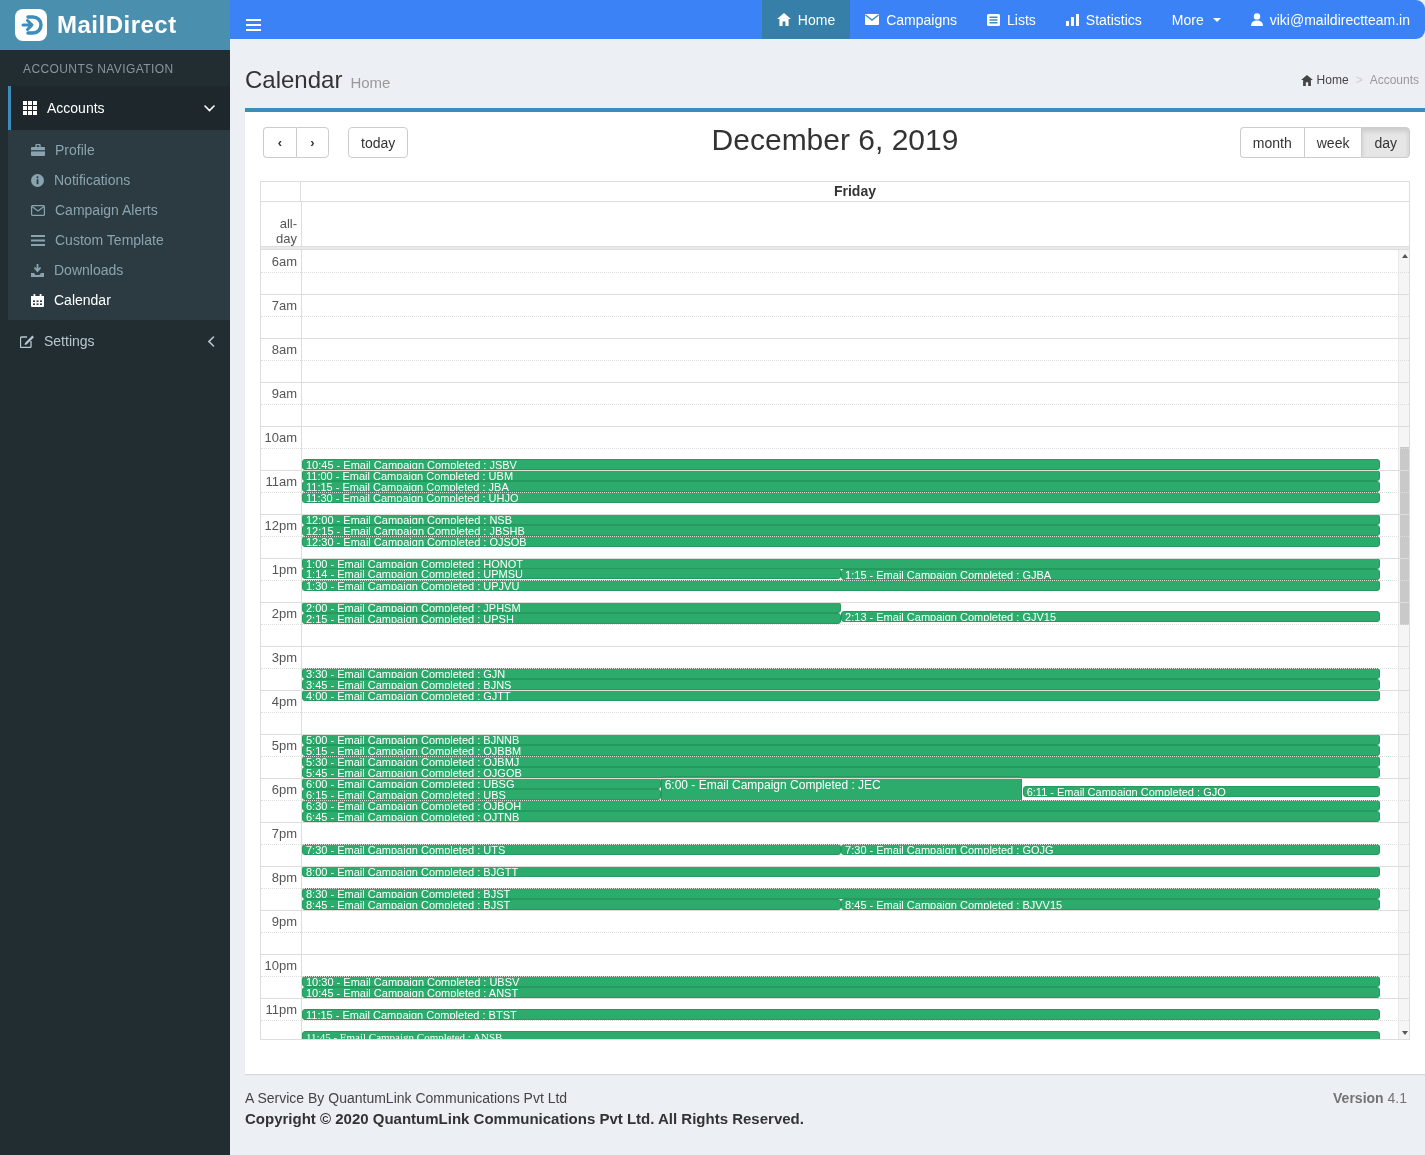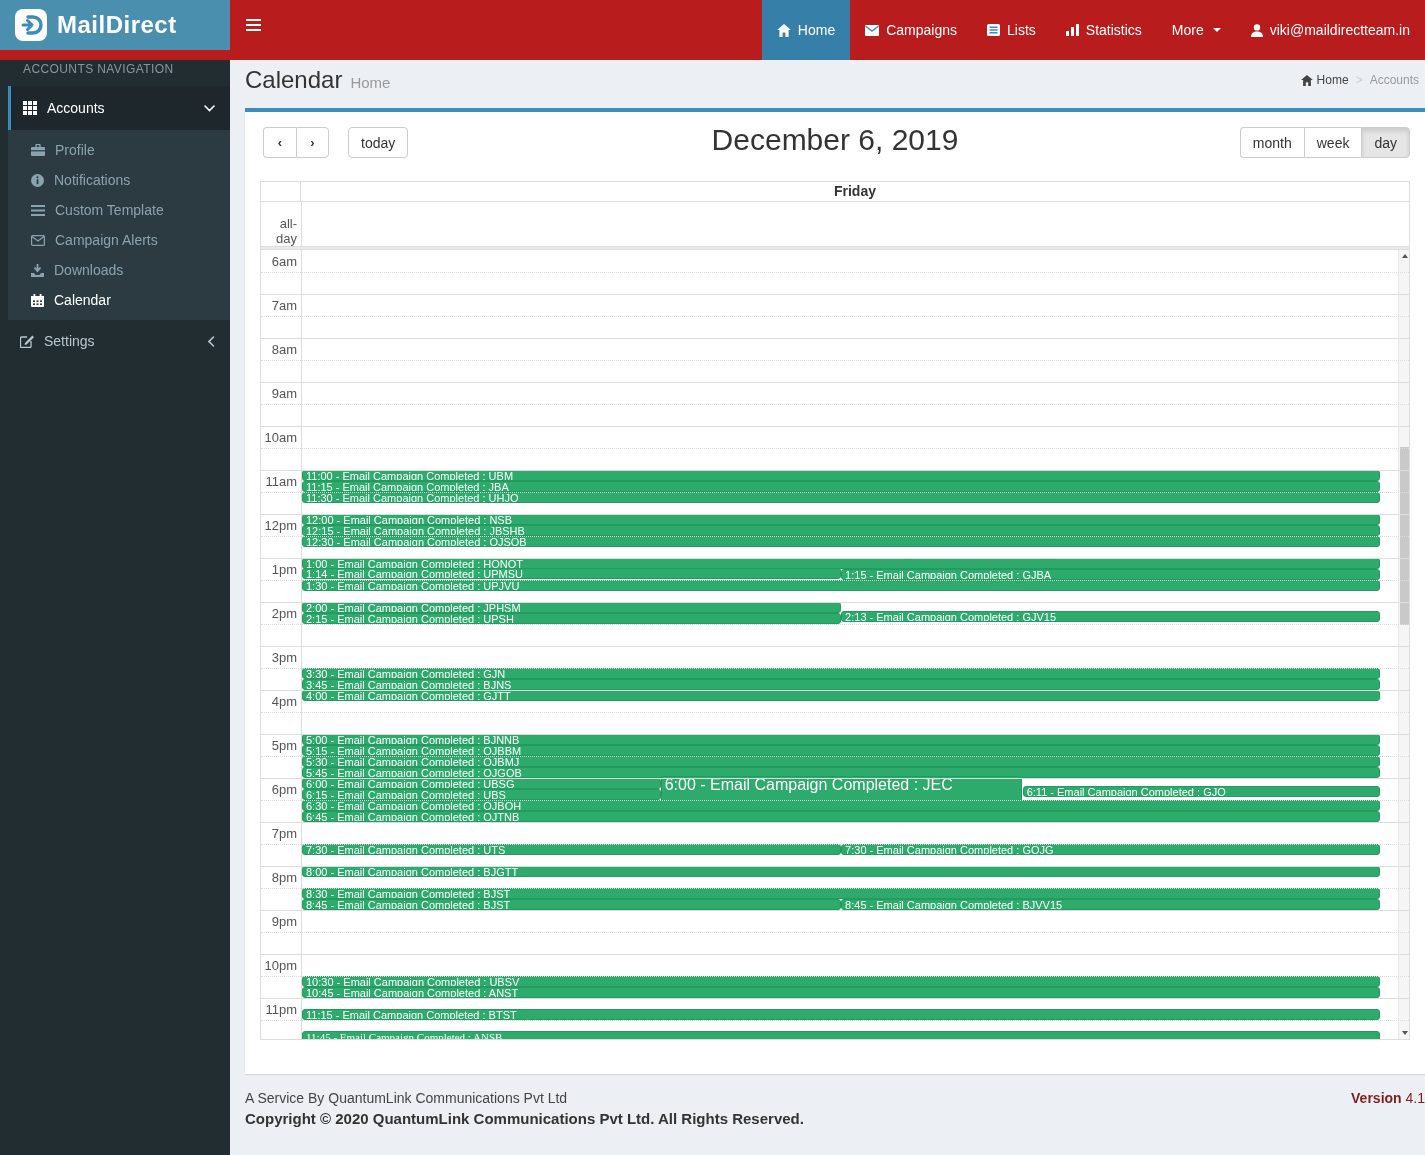"MailDirect" .navbar { background: #b91c1c -> #3b82f6; border-radius: none -> 9px; height: 60px -> 39px }
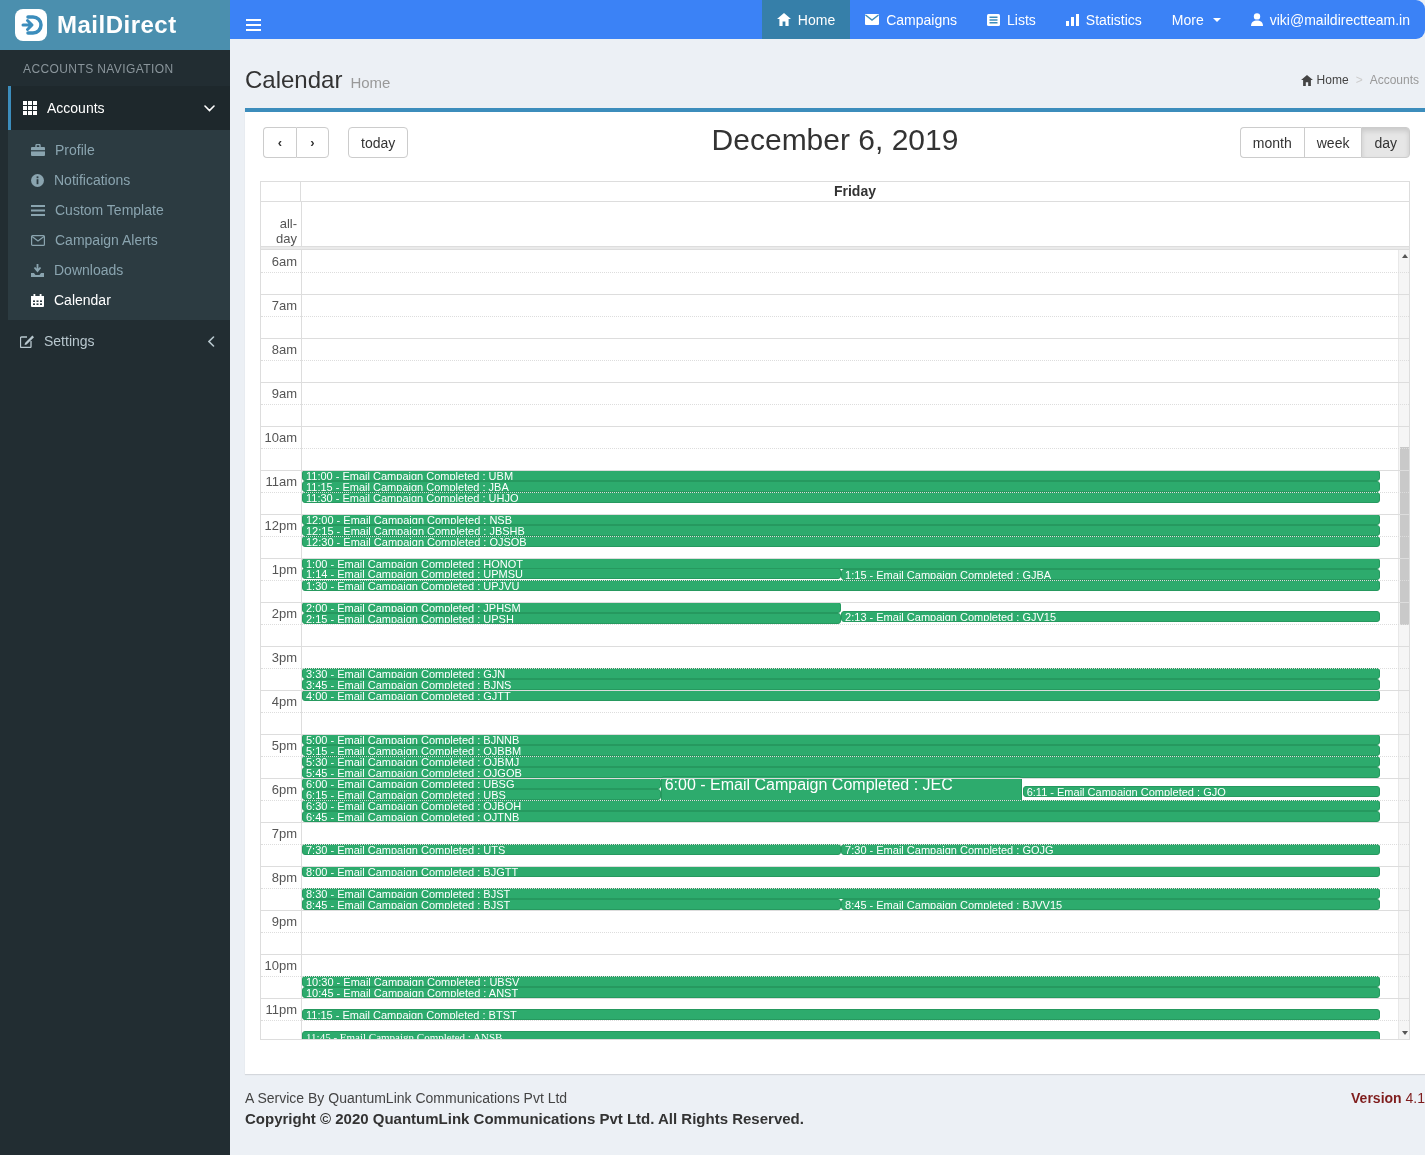"Custom Template" div.submenu-item { order: before "Campaign Alerts" -> after "Campaign Alerts" }
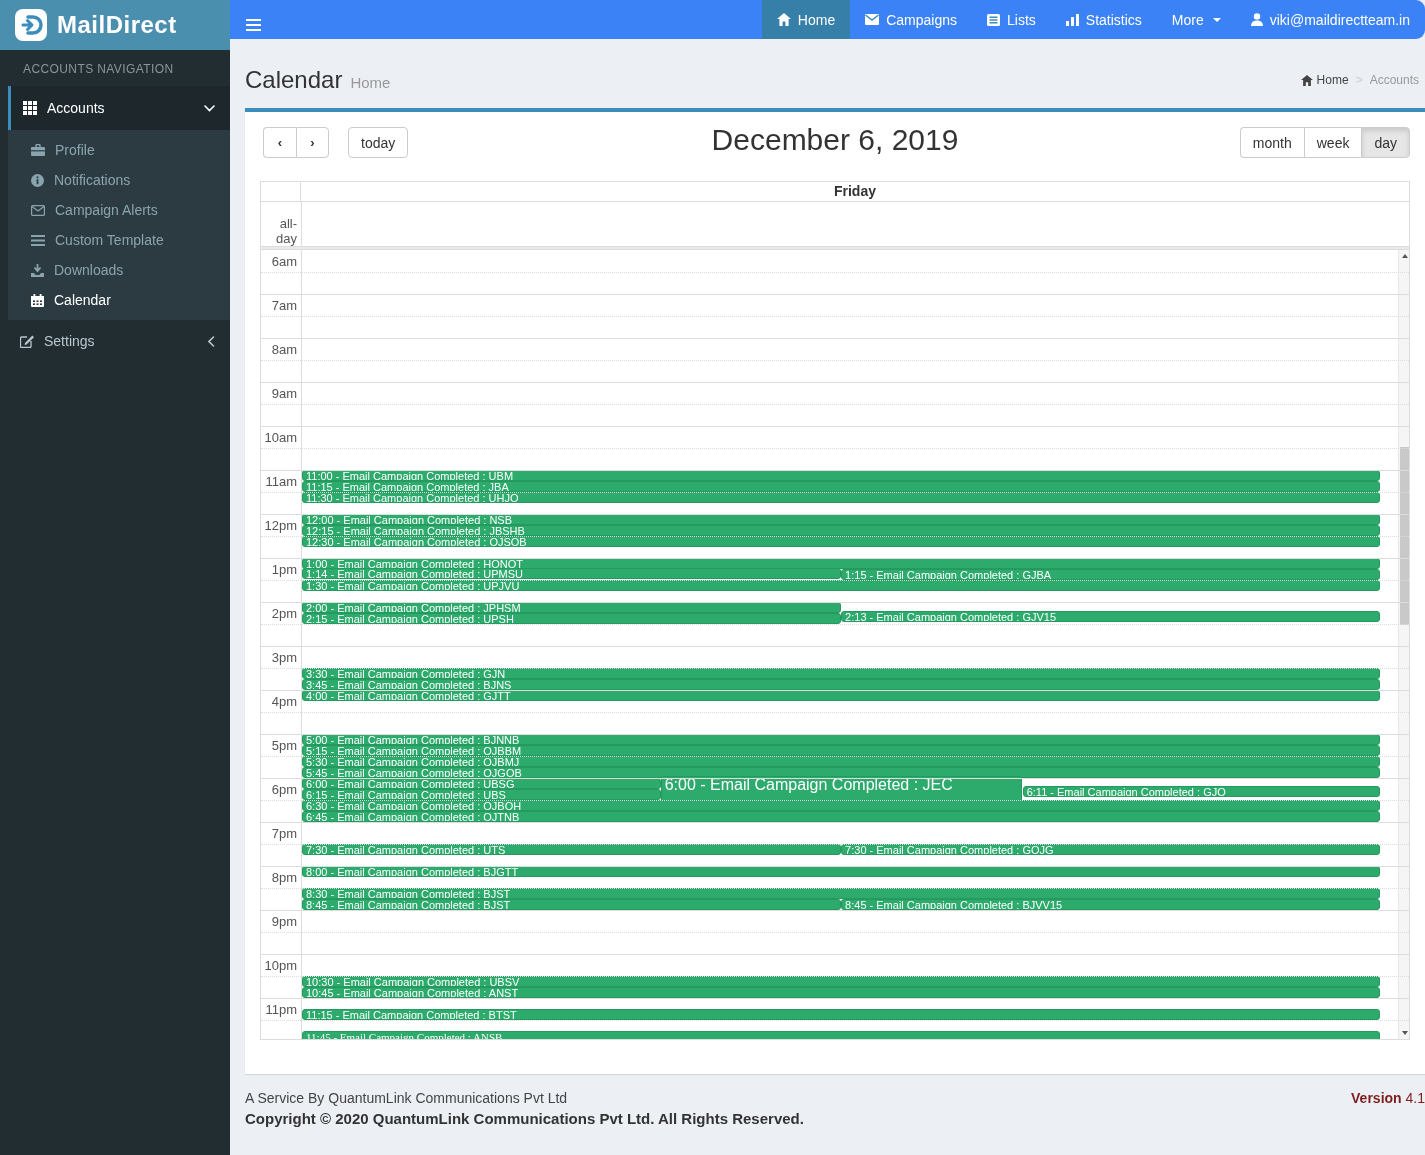"10:45 - Email Campaign Completed : JSBV" div.fc-event { html: none -> <div>10:45 - Email Campaign Completed : JSBV</div> }
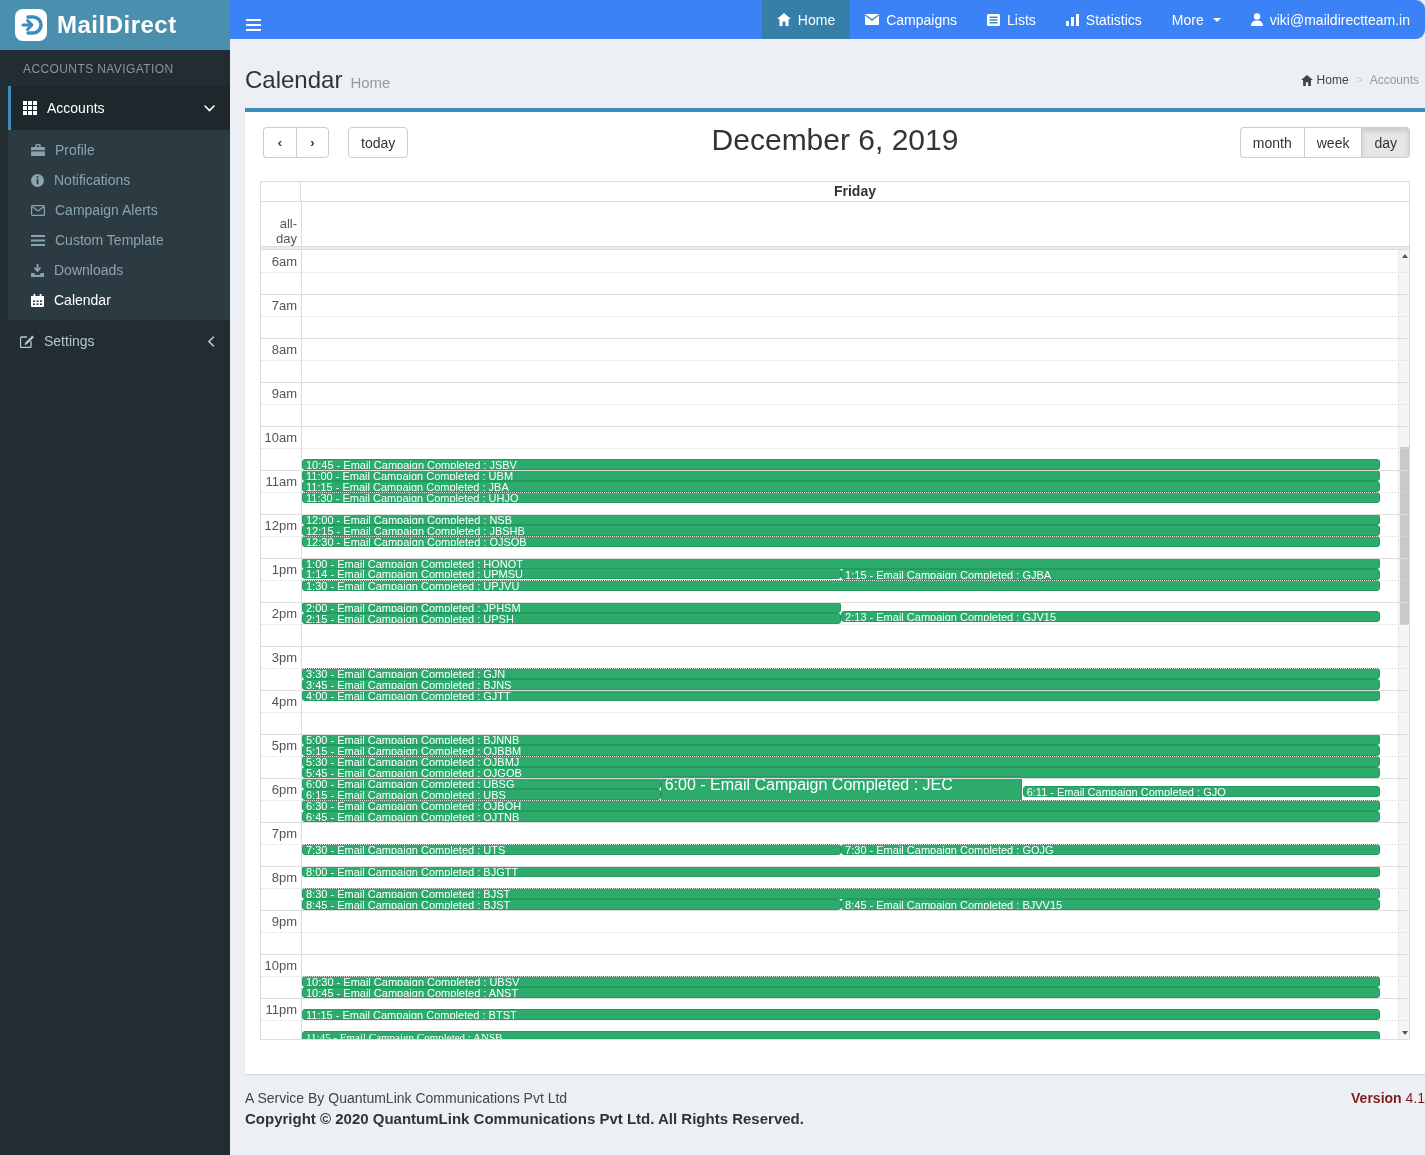"6:00 - Email Campaign Completed : JEC" .fc-event.tall { font-size: 16px -> 12px }
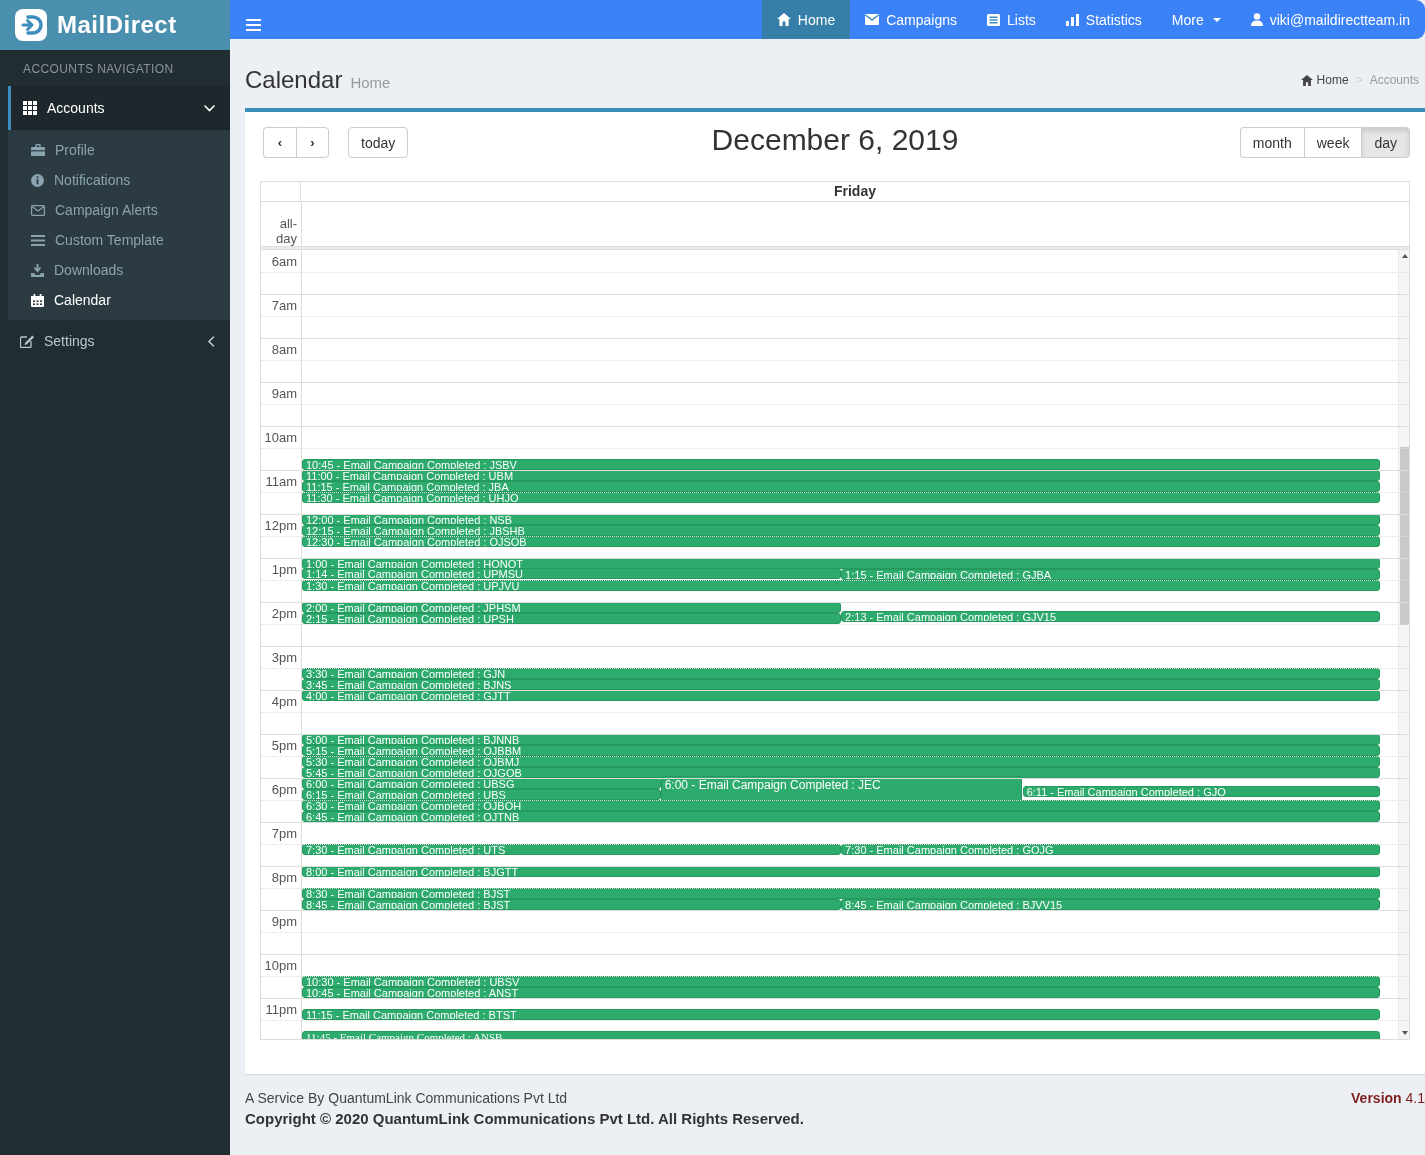"Version 4.1" .footer-version { color: #7f1d1d -> #737373; right: 0 -> 18px }
